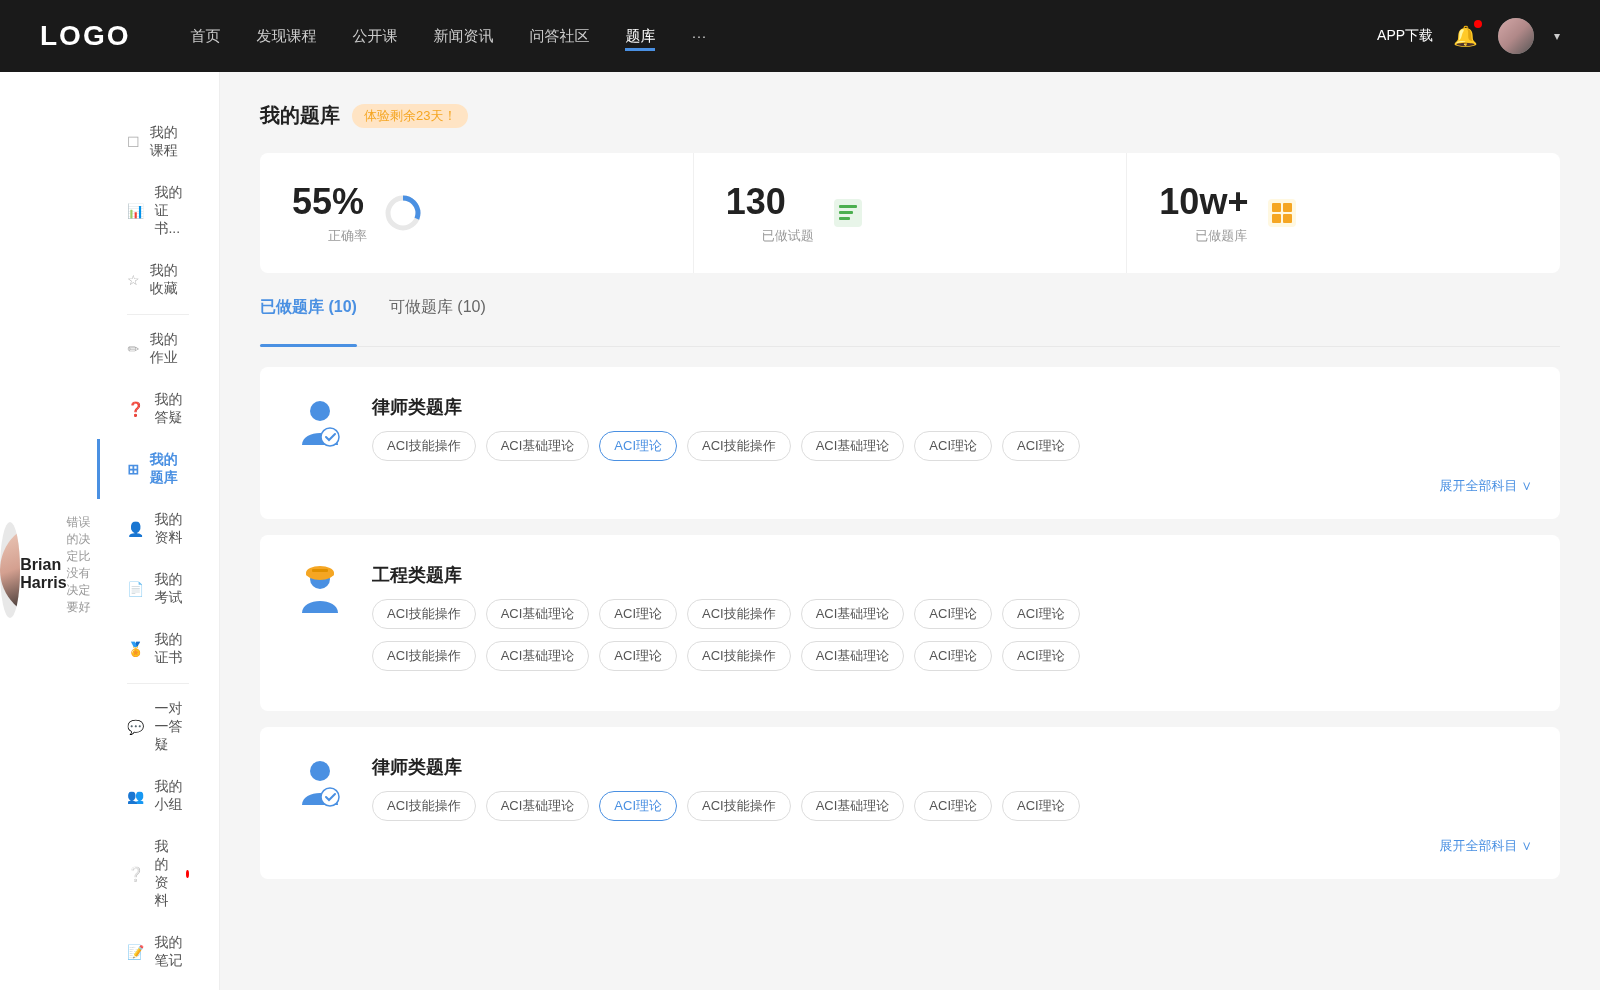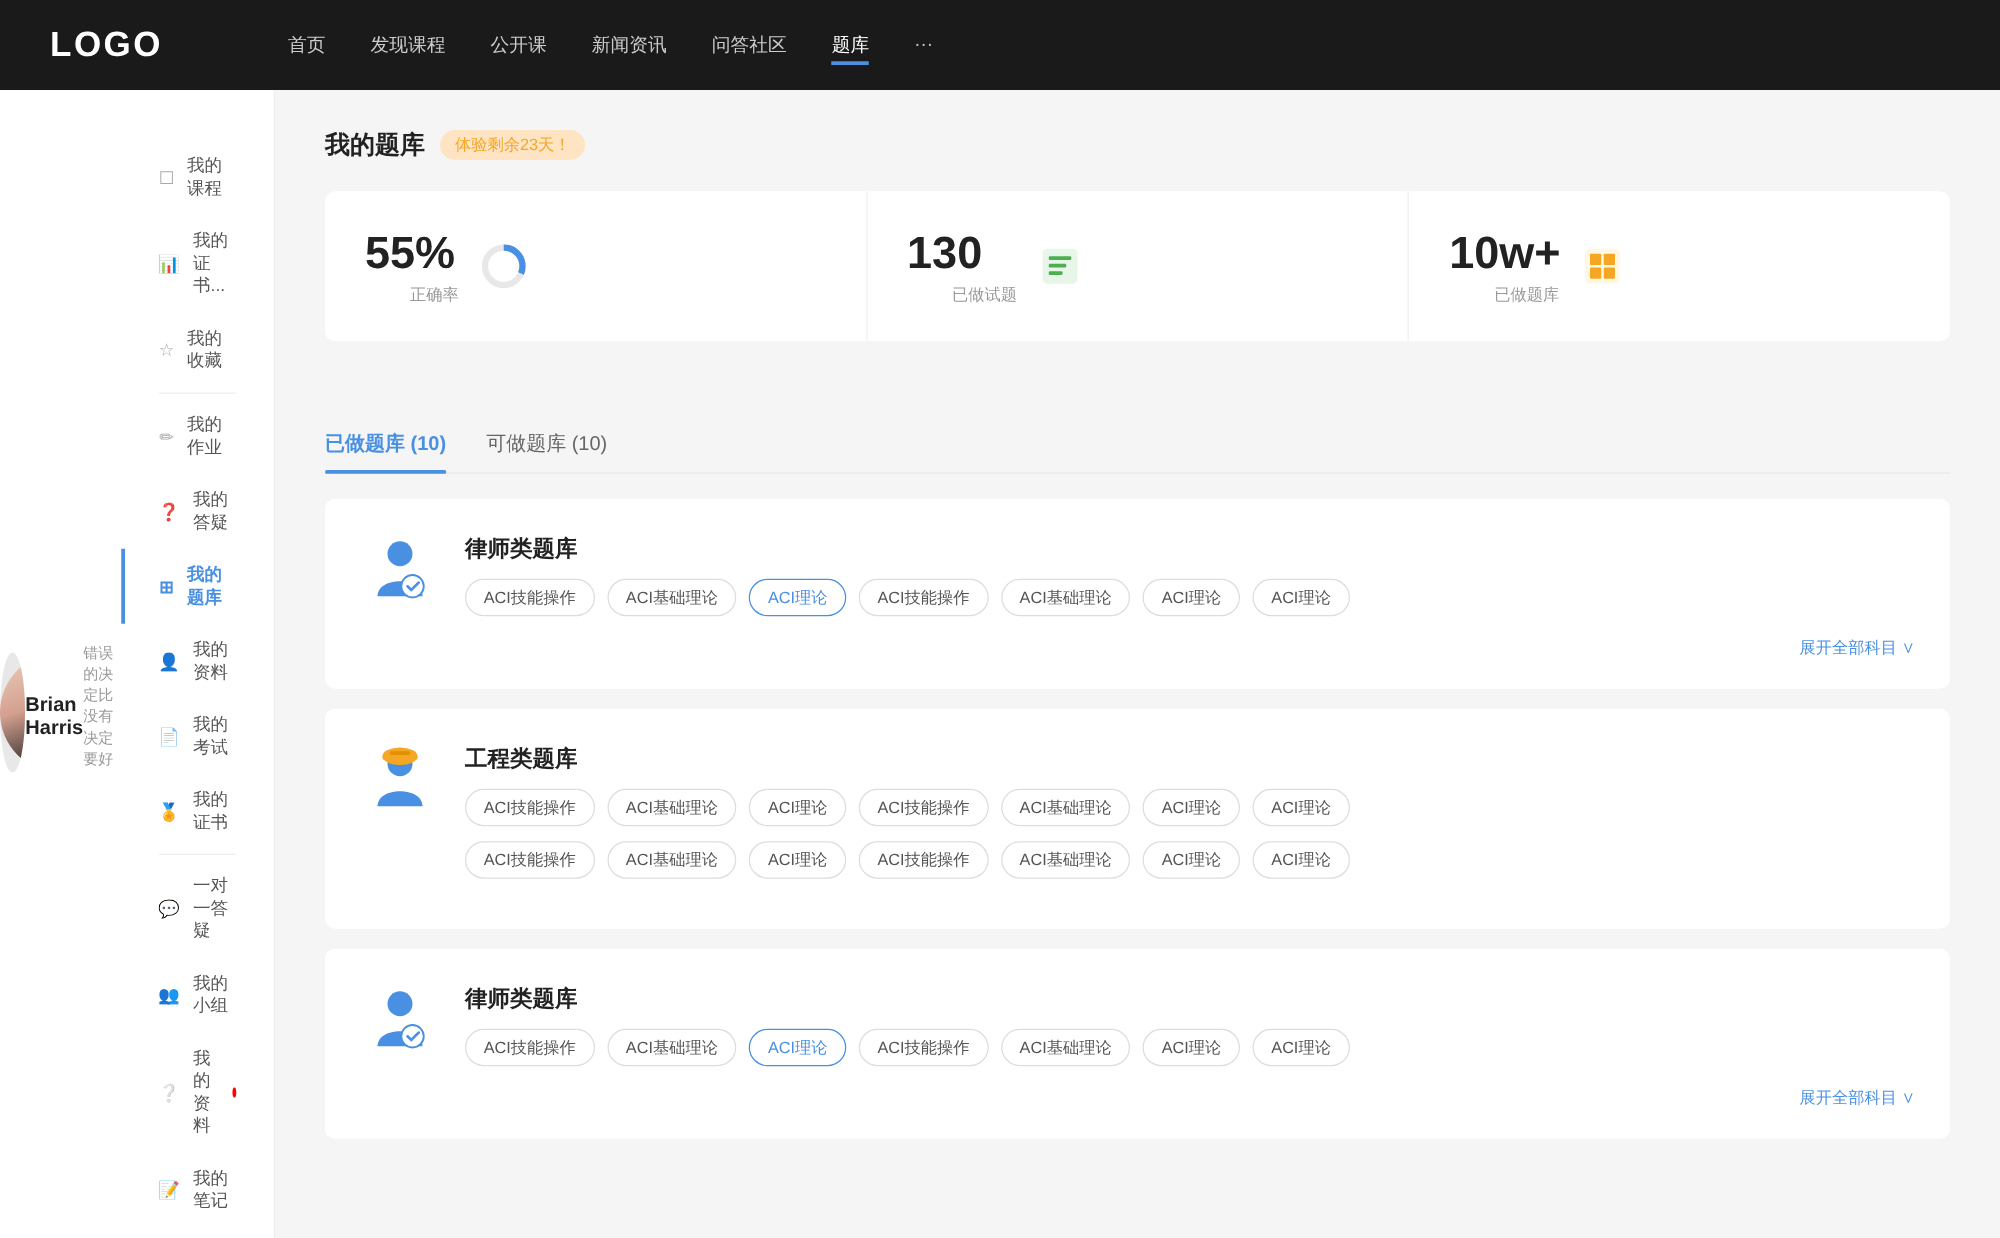"LOGO" .navbar { gap: 40px -> none }
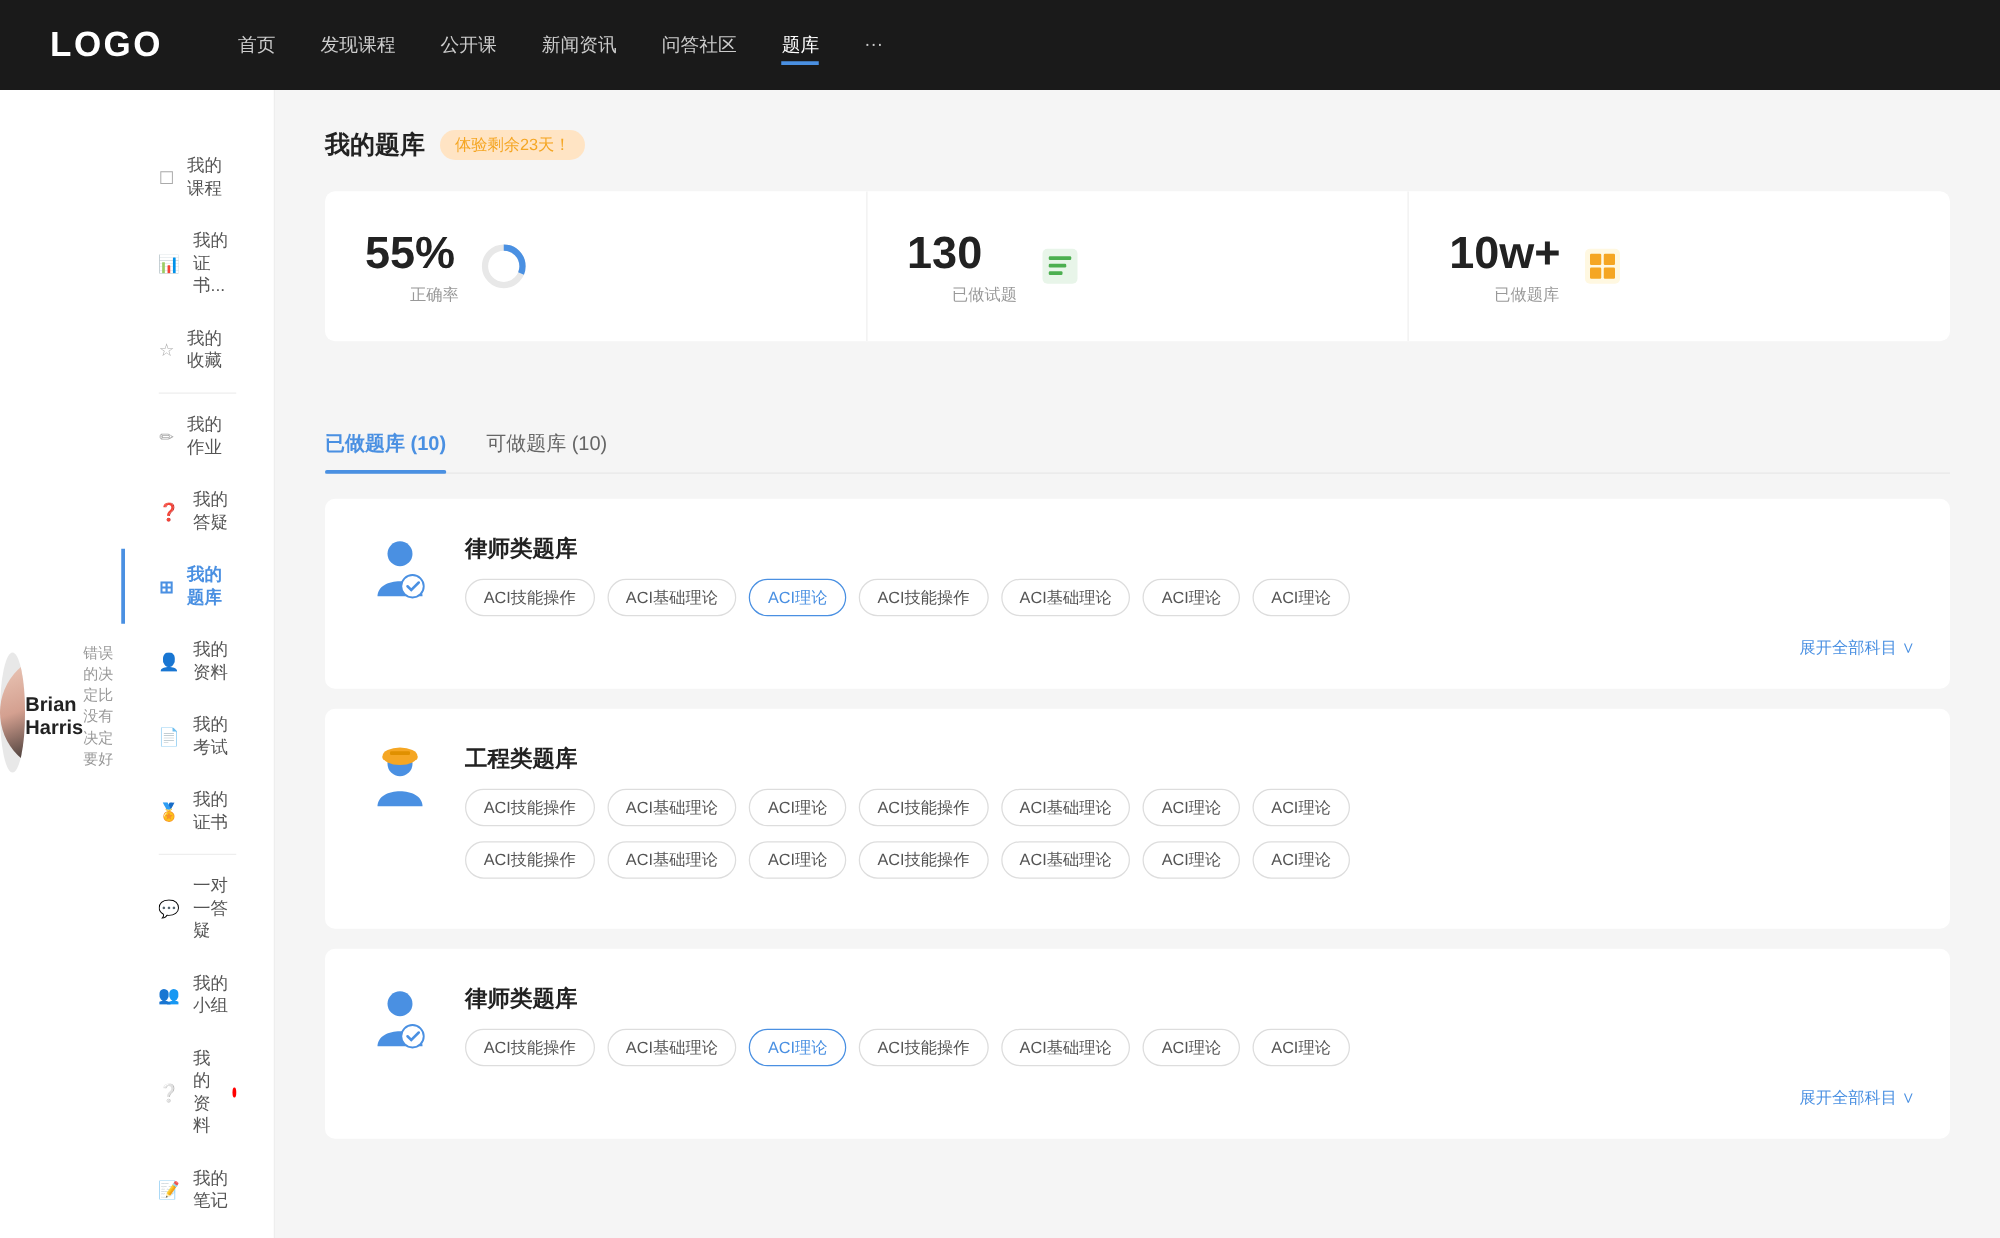"APP下载" div.navbar-right { html: none -> <div> <span>APP下载</span> <div> <span>🔔</span> <span></span> </div> <div> <div></div> </div> <span>▾</span> </div> }
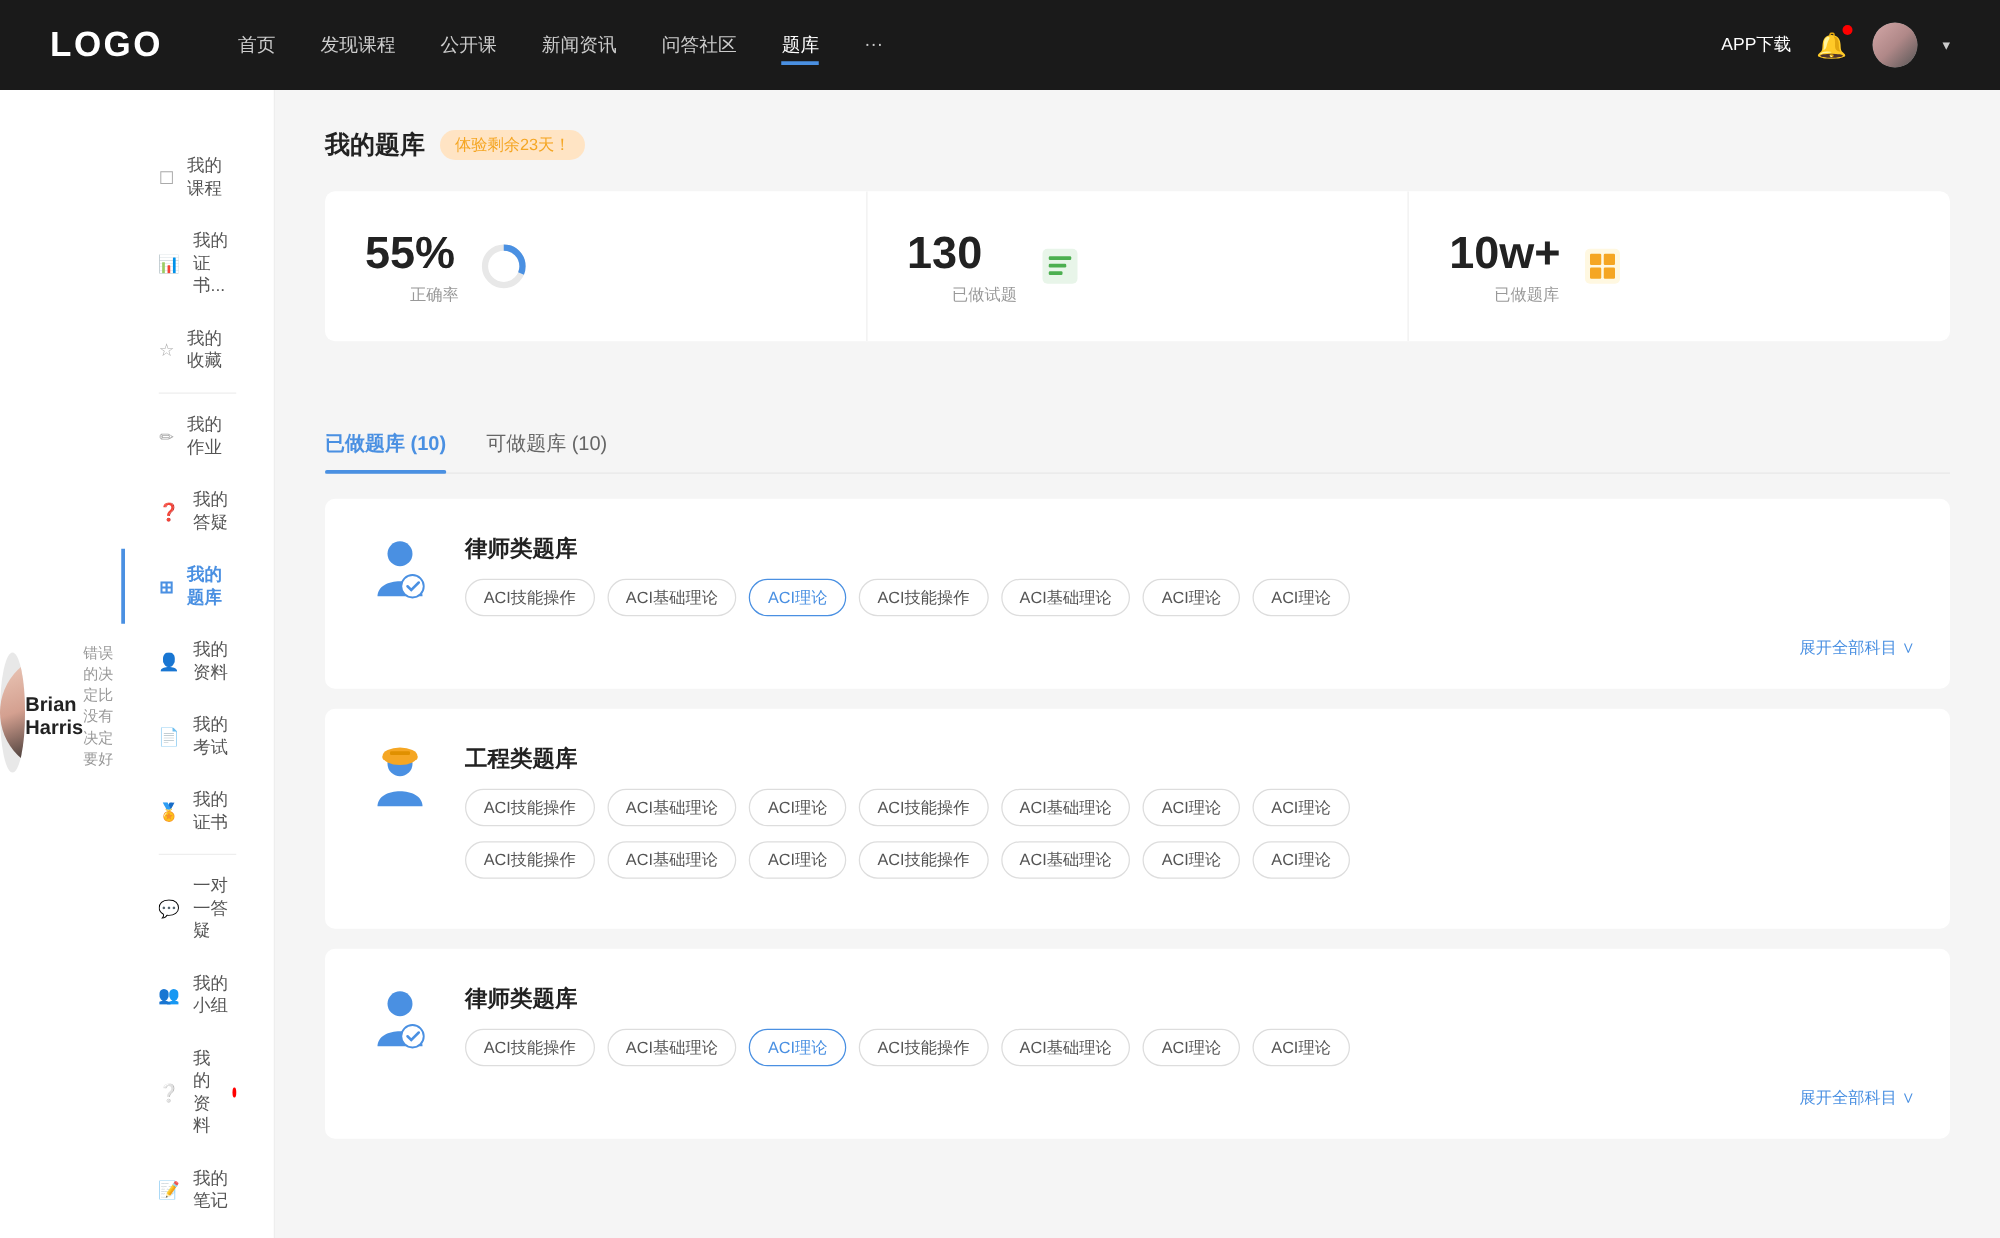"已做题库 (10)" .tab-item { margin-top: 48px -> none; padding-bottom: 12px -> 28px }
